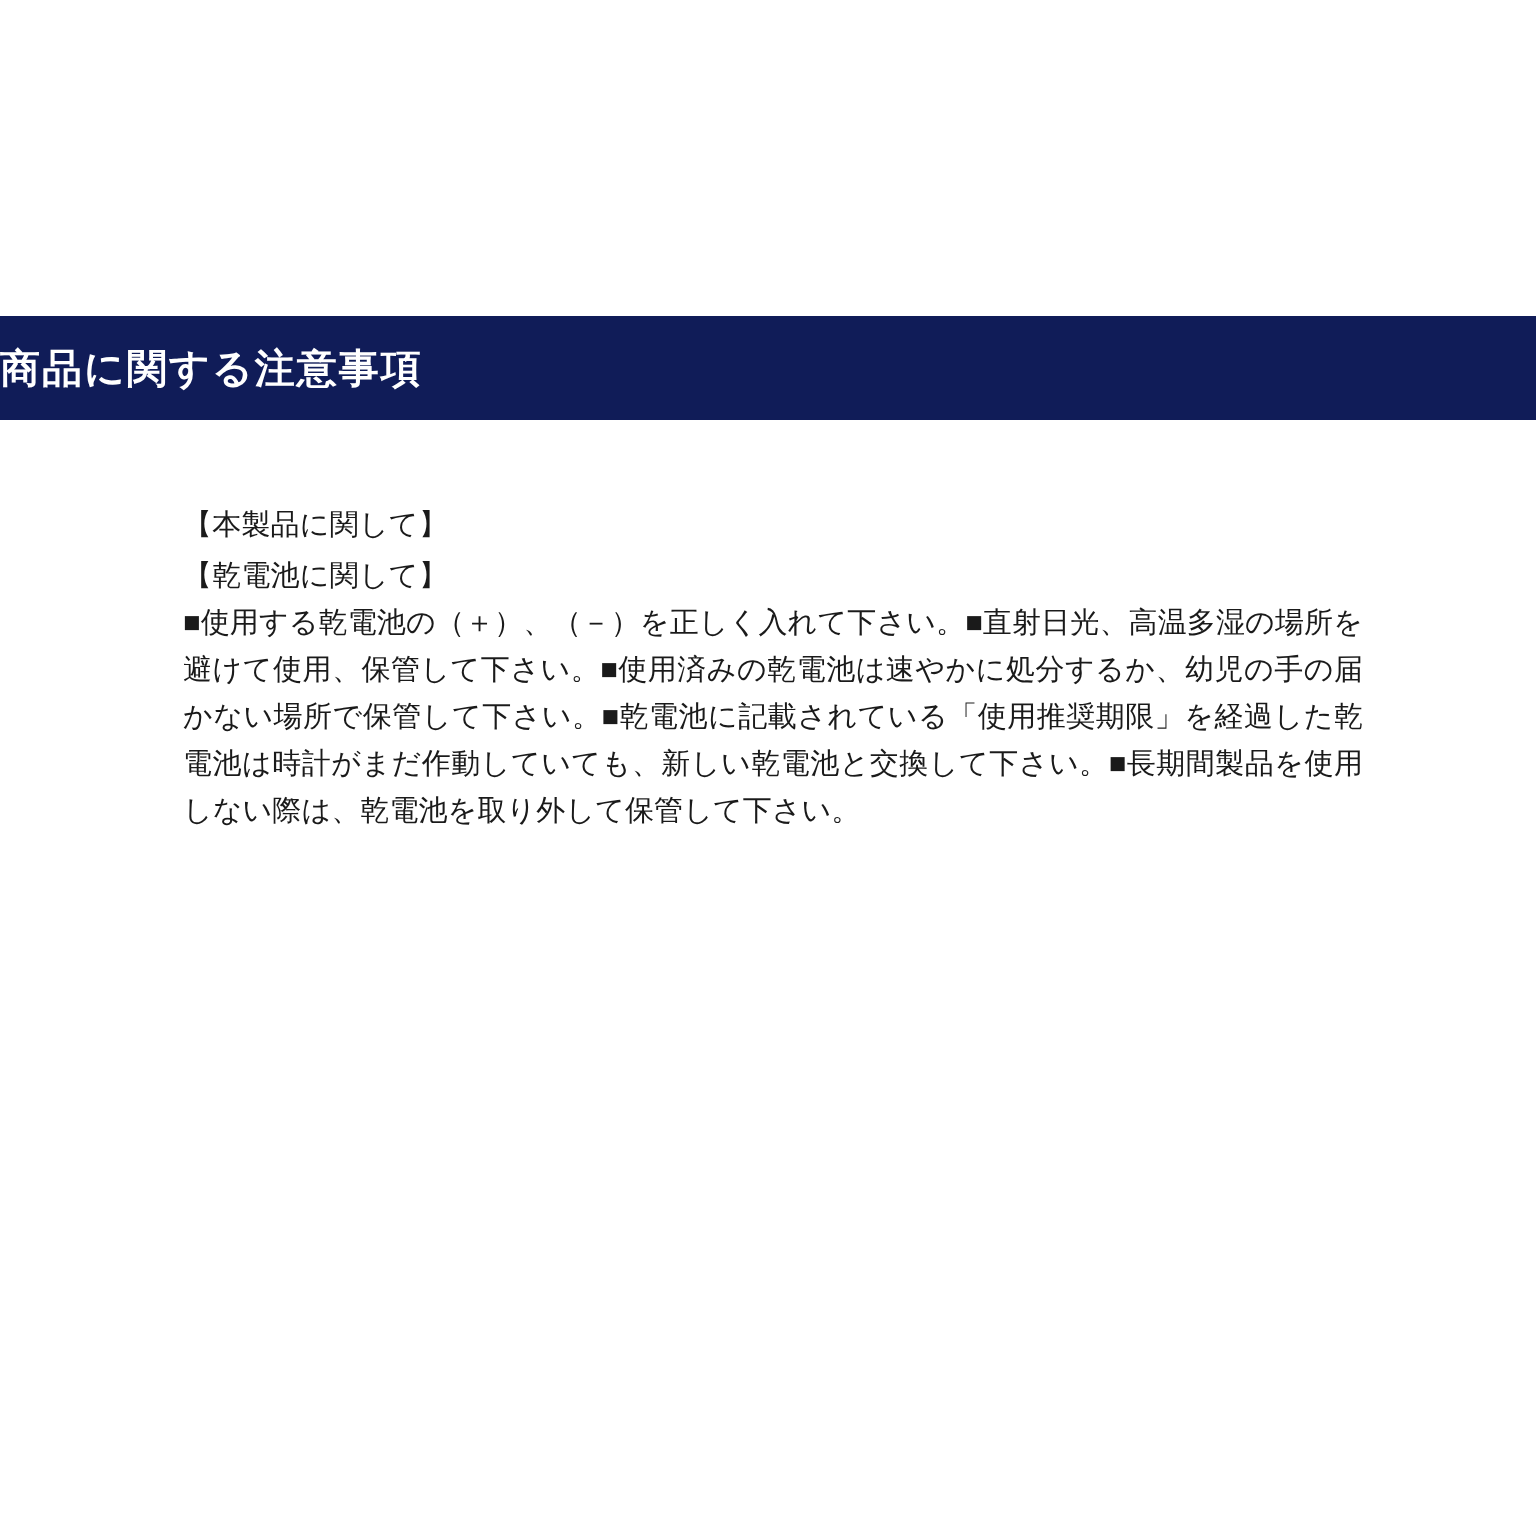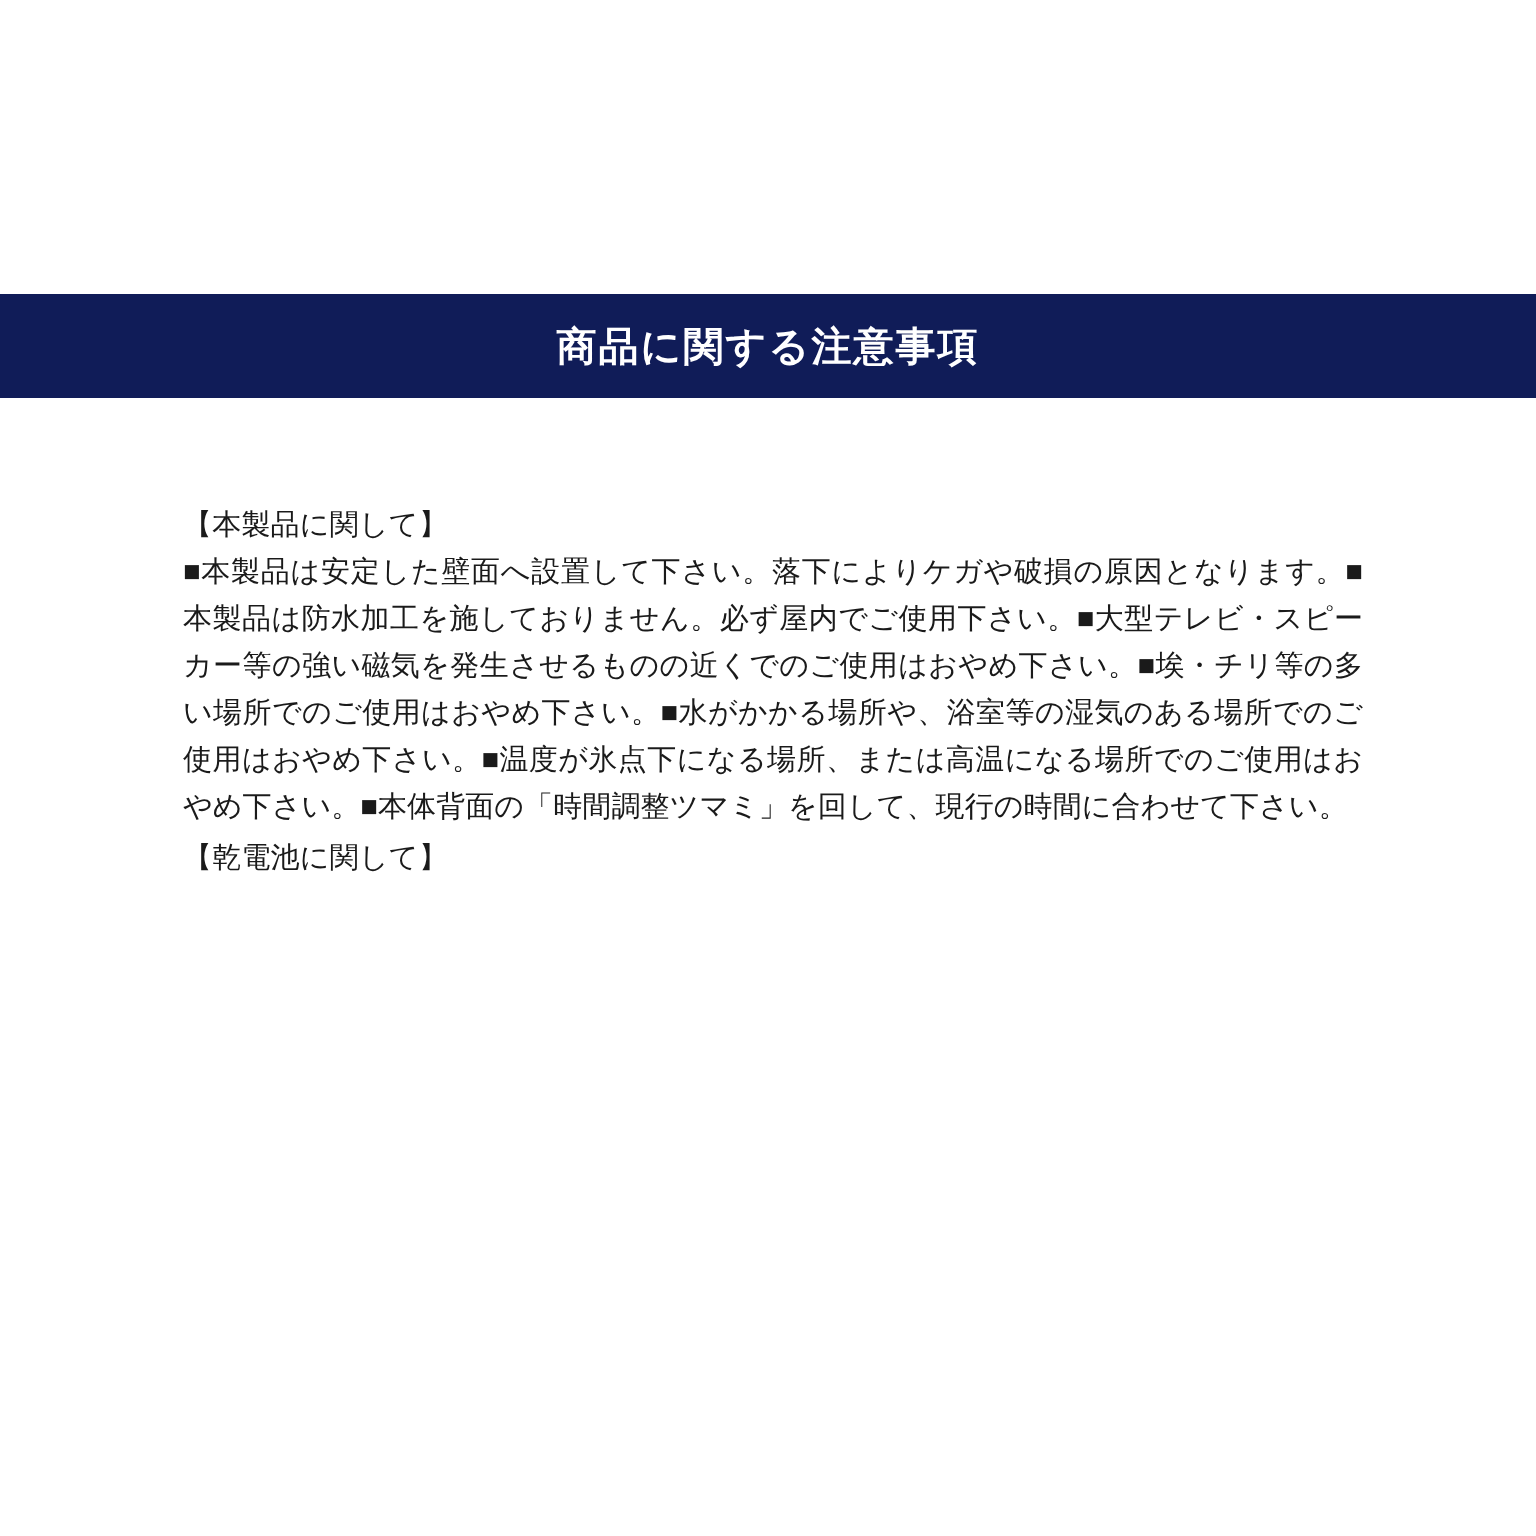"商品に関する注意事項" .banner { justify-content: center -> none; top: 294px -> 316px }
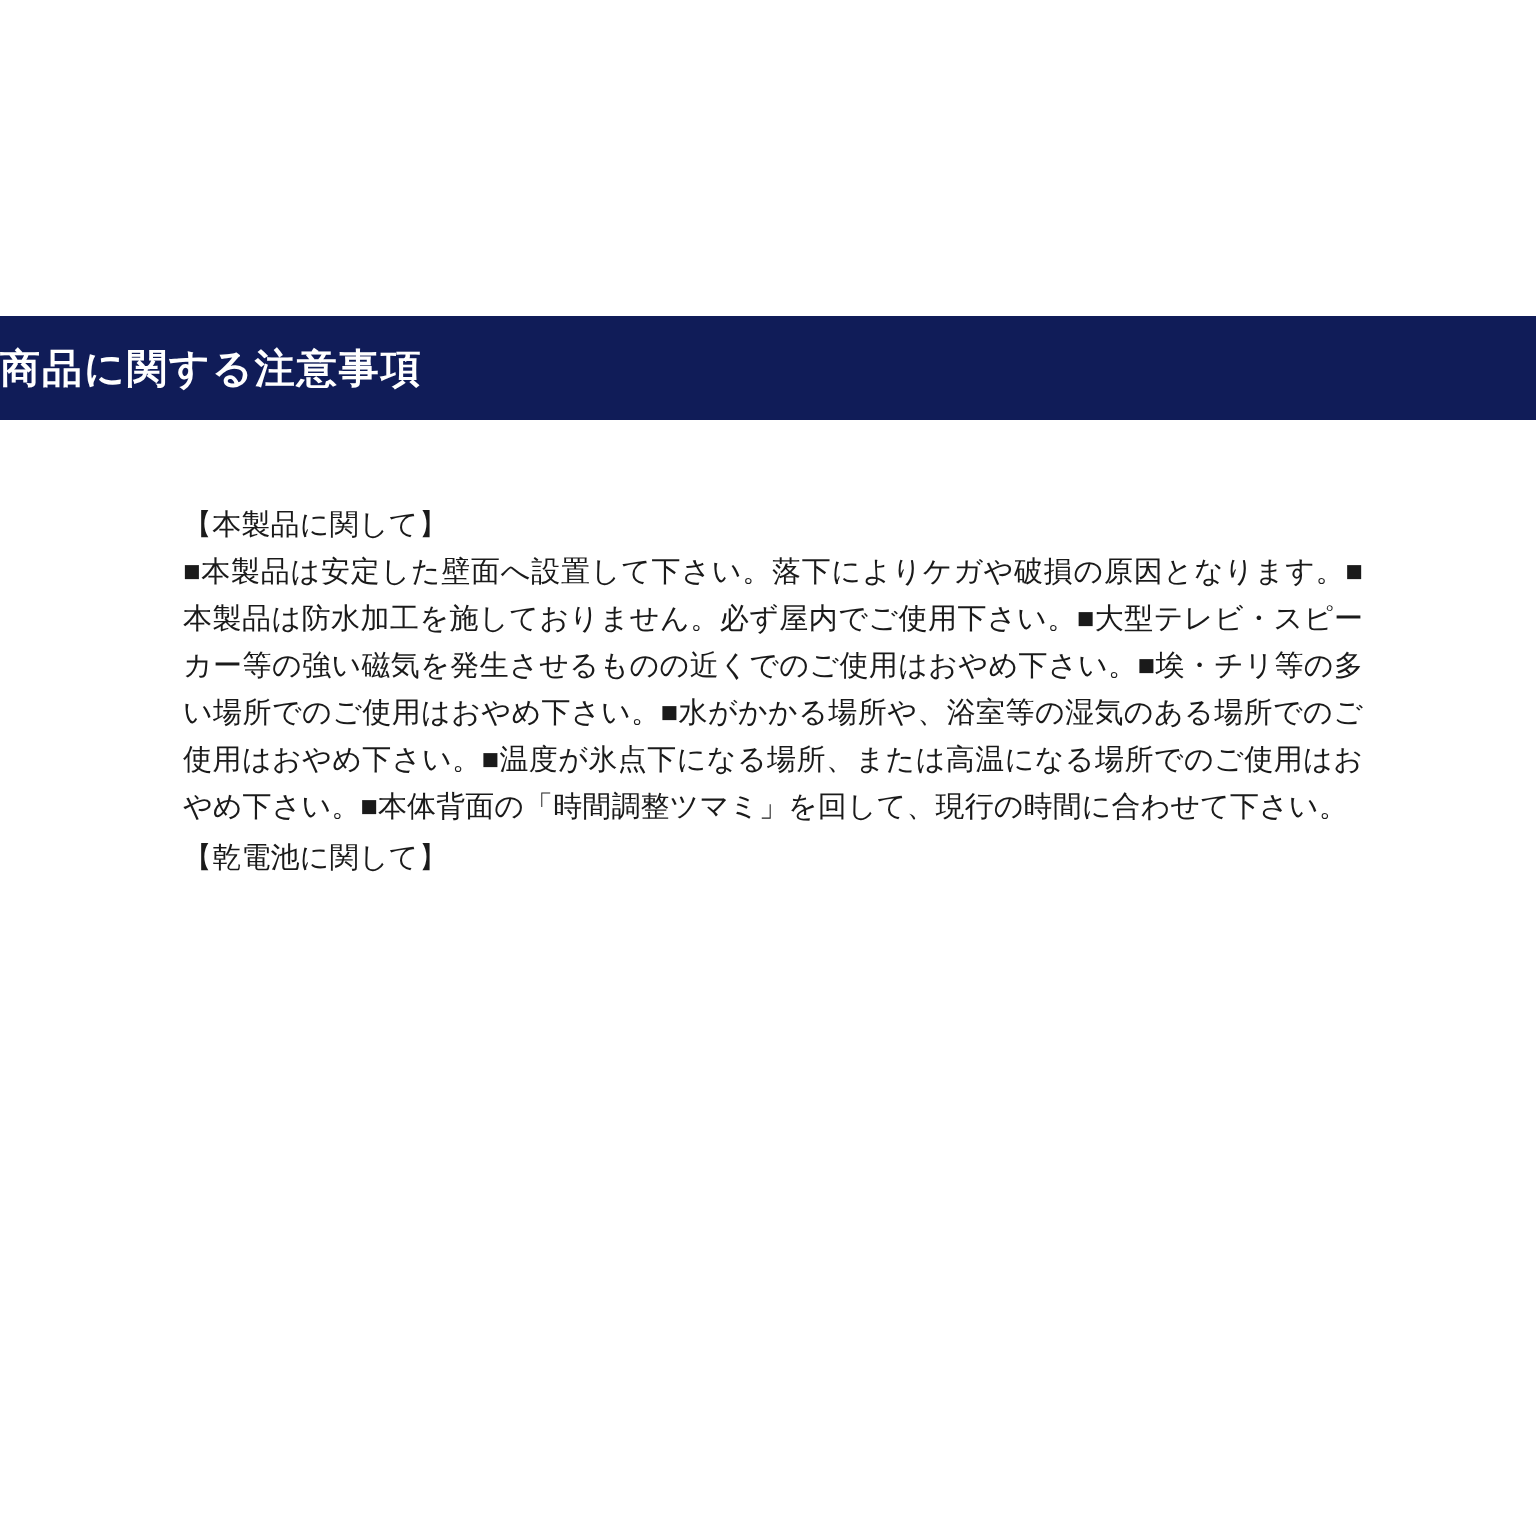"■本製品は安定した壁面へ設置して下さい。落下によりケガや破損の原因となります。■" div.body-text { html: <div>■本製品は安定した壁面へ設置して下さい。落下によりケガや破損の原因となります。■本製品は防水加工を施しておりません。必ず屋内でご使用下さい。■大型テレビ・スピーカー等の強い磁気を発生させるものの近くでのご使用はおやめ下さい。■埃・チリ等の多い場所でのご使用はおやめ下さい。■水がかかる場所や、浴室等の湿気のある場所でのご使用はおやめ下さい。■温度が氷点下になる場所、または高温になる場所でのご使用はおやめ下さい。■本体背面の「時間調整ツマミ」を回して、現行の時間に合わせて下さい。</div> -> none }
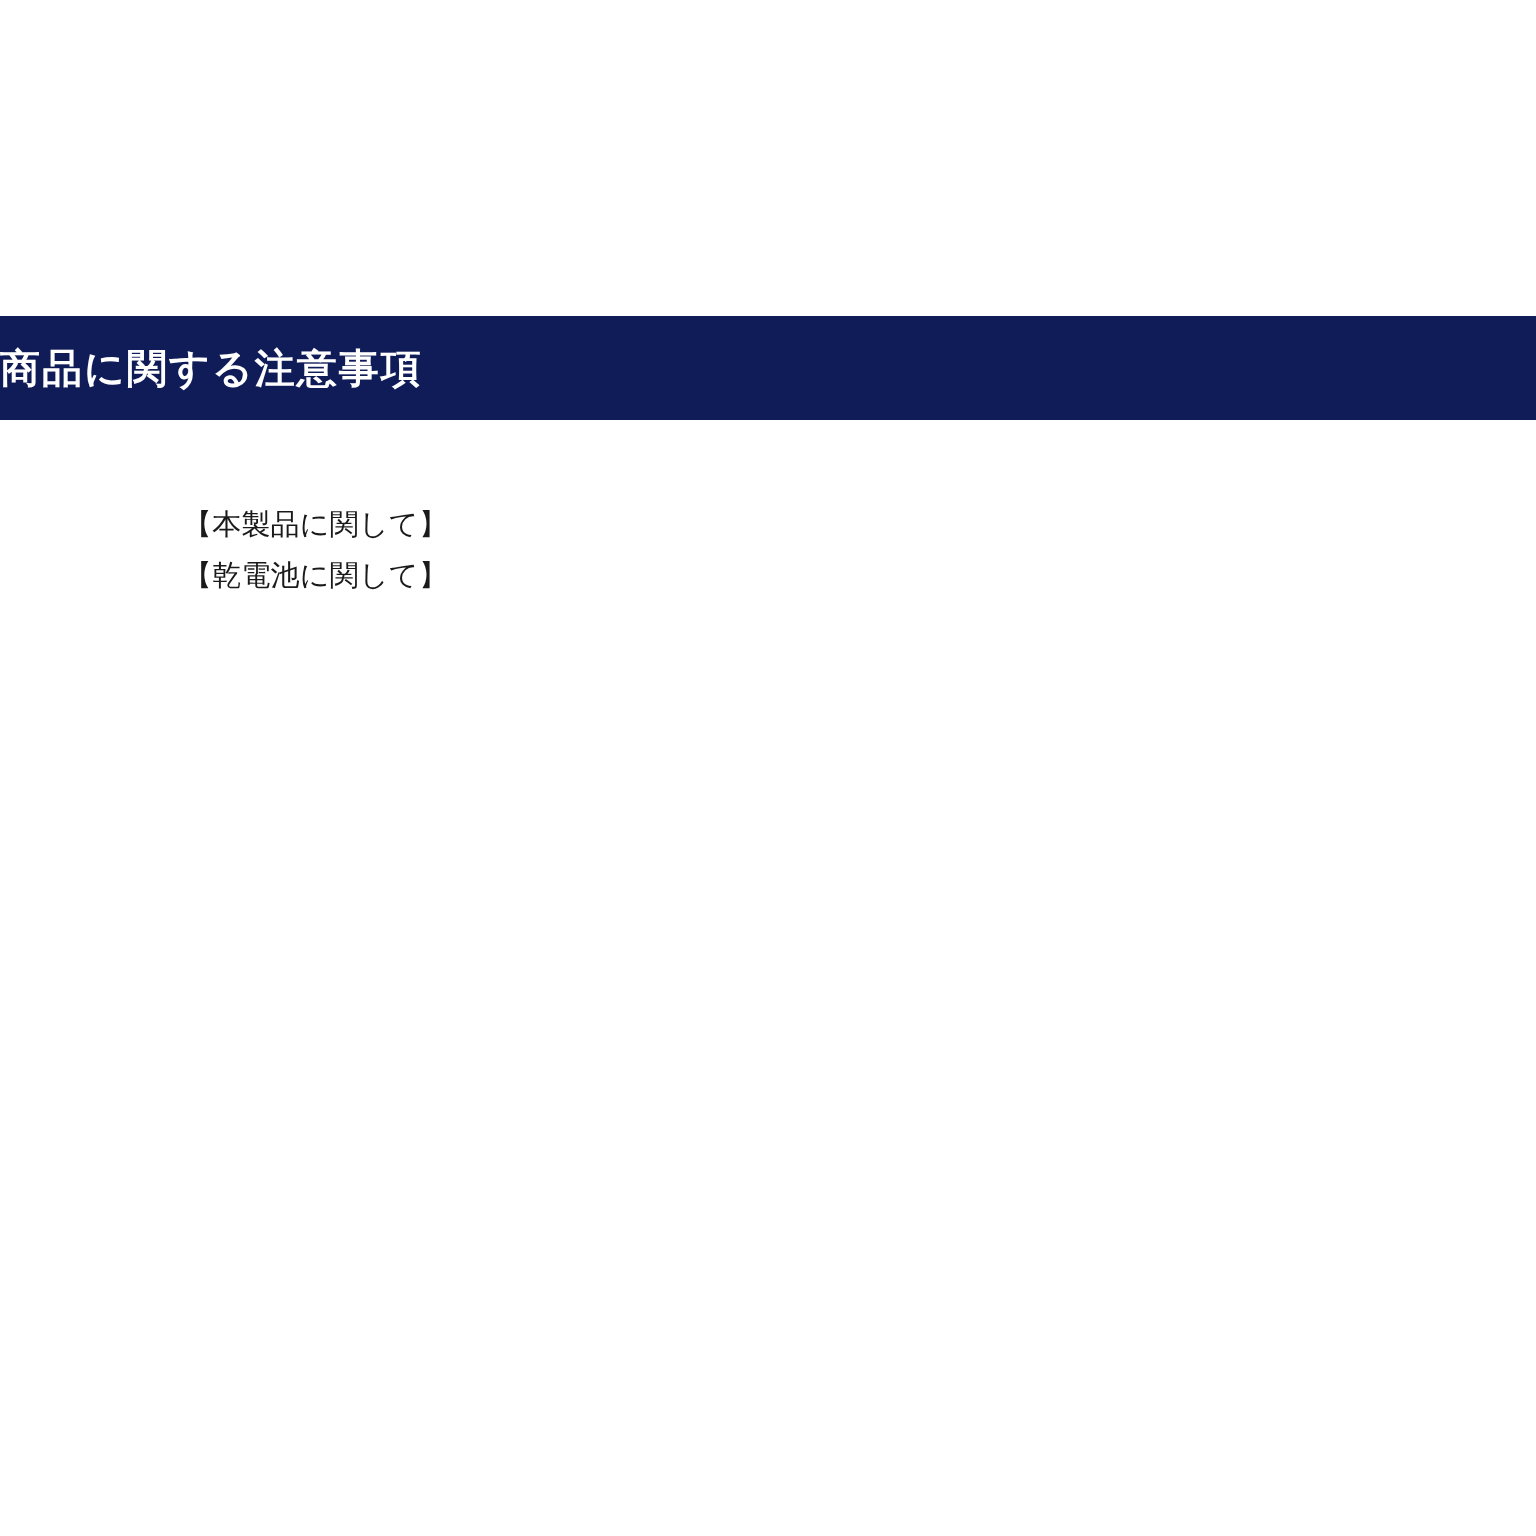"■使用する乾電池の（＋）、（－）を正しく入れて下さい。■直射日光、高温多湿の場所" div.body-text { html: none -> <div>■使用する乾電池の（＋）、（－）を正しく入れて下さい。■直射日光、高温多湿の場所を避けて使用、保管して下さい。■使用済みの乾電池は速やかに処分するか、幼児の手の届かない場所で保管して下さい。■乾電池に記載されている「使用推奨期限」を経過した乾電池は時計がまだ作動していても、新しい乾電池と交換して下さい。■長期間製品を使用しない際は、乾電池を取り外して保管して下さい。</div> }
